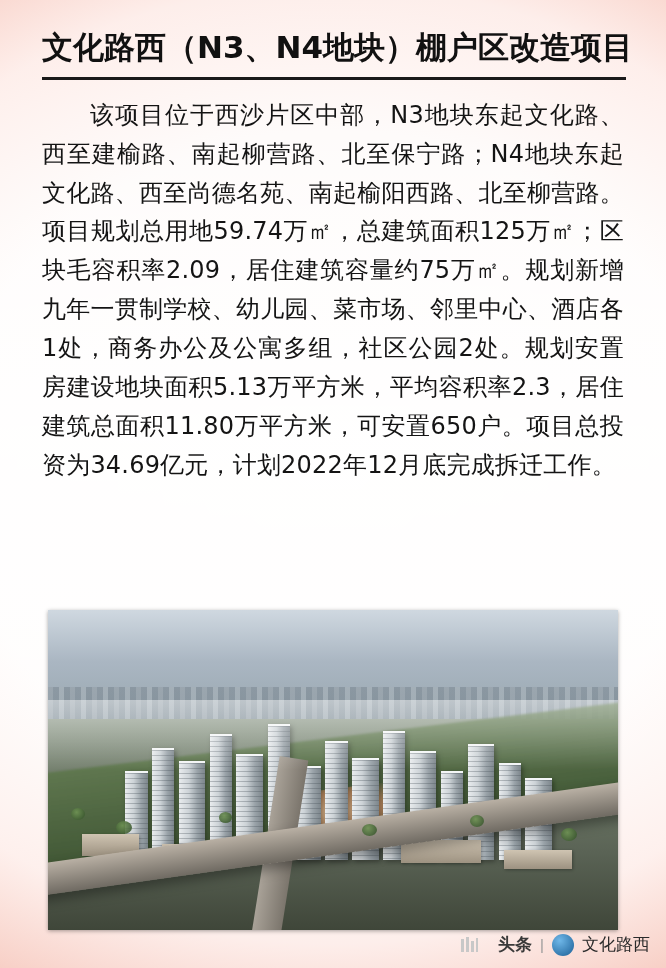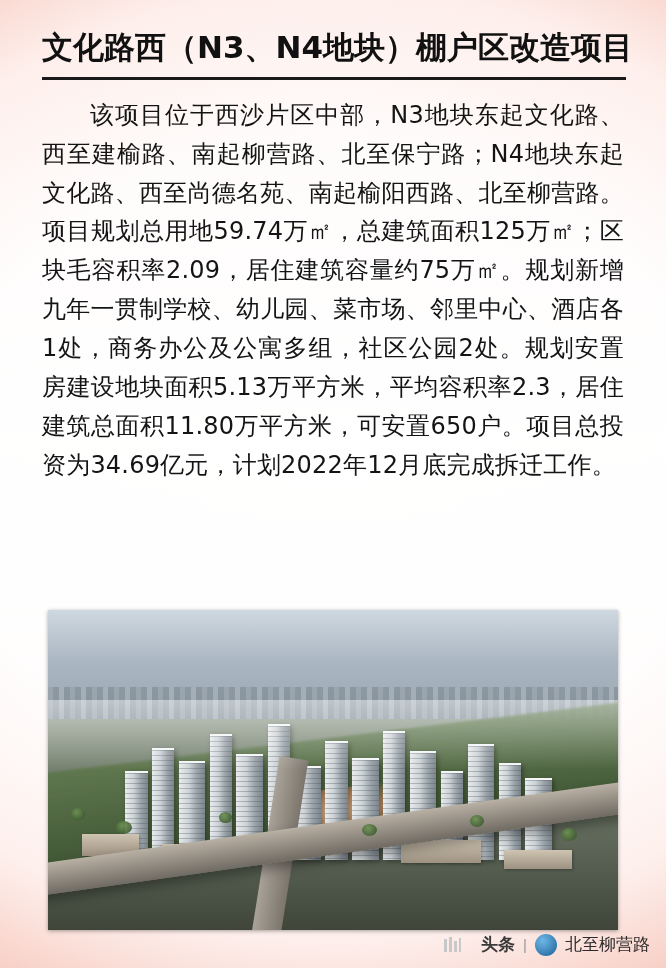"北至柳营路" span.handle { text: 北至柳营路 -> 文化路西 }
